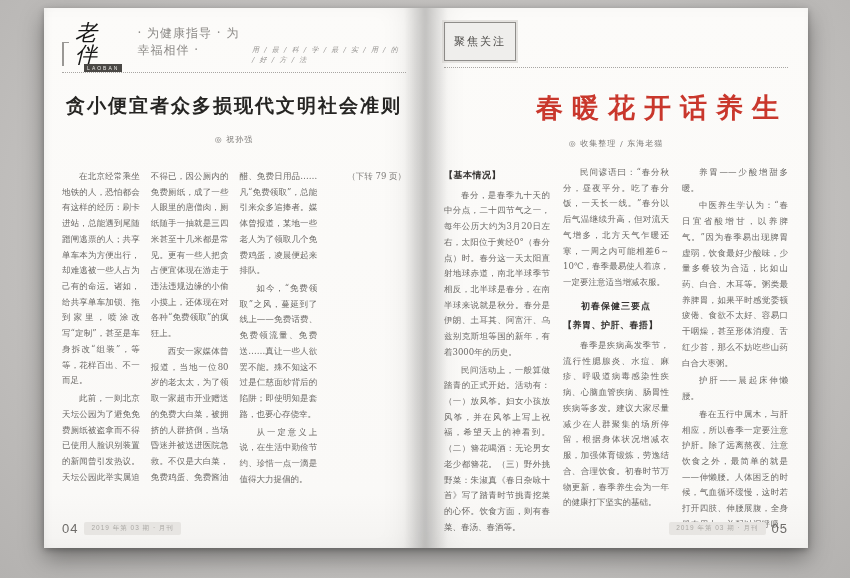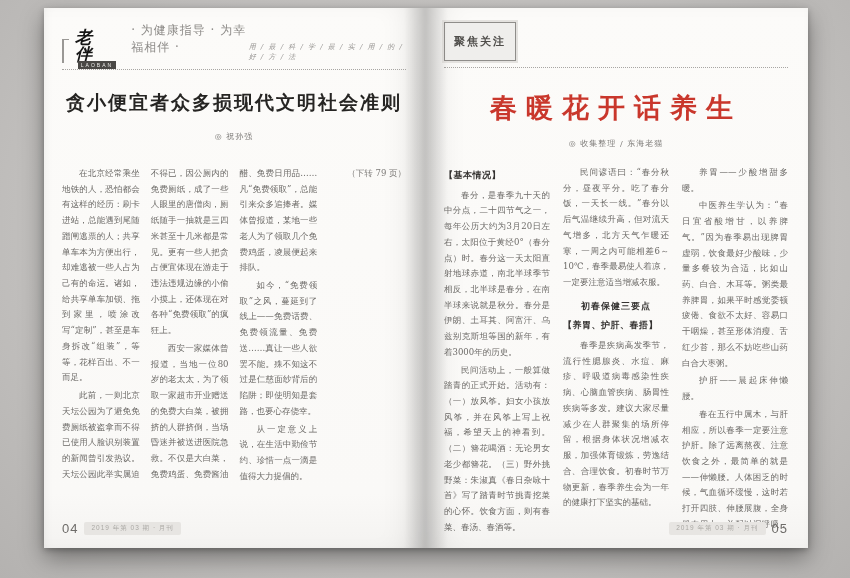"老伴" .logo-main { font-size: 17px -> 22px; font-weight: bold -> normal }
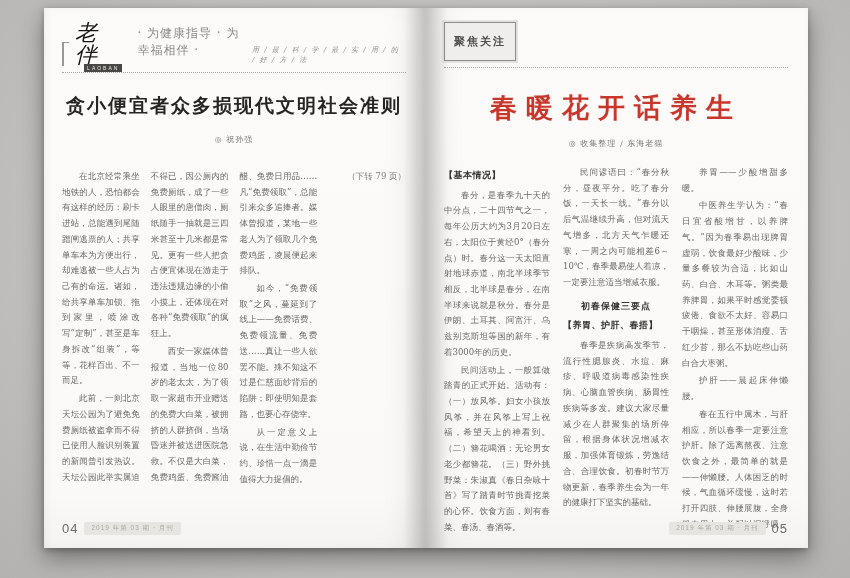"聚焦关注" .focus-badge { font-weight: bold -> normal }
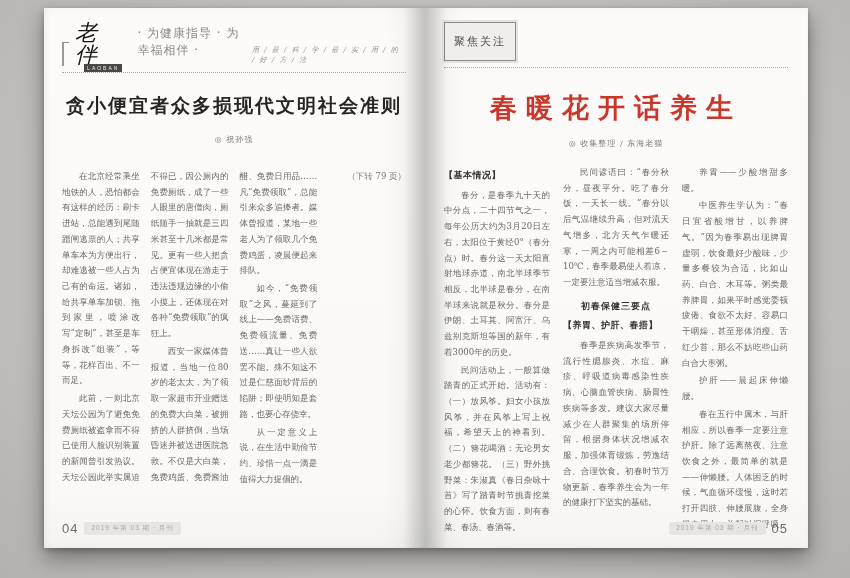"春暖花开话养生" .right .article-title { text-align: none -> right }
